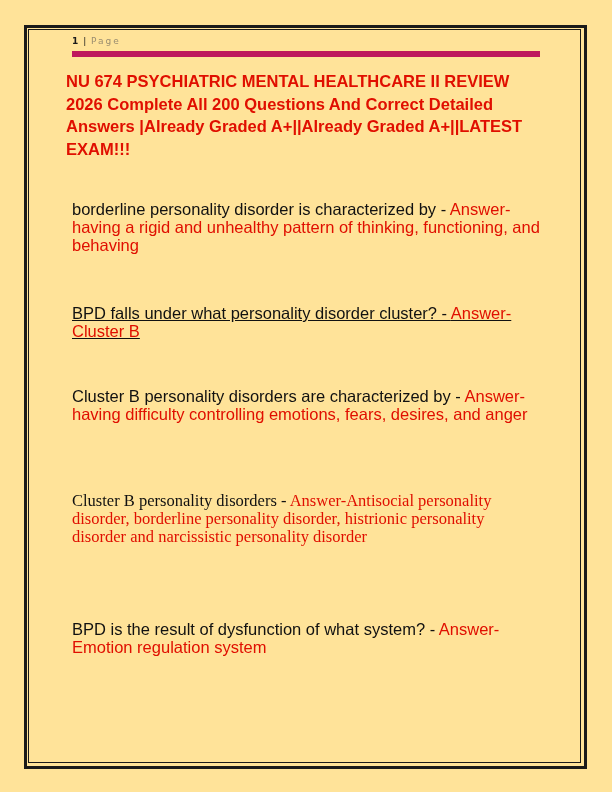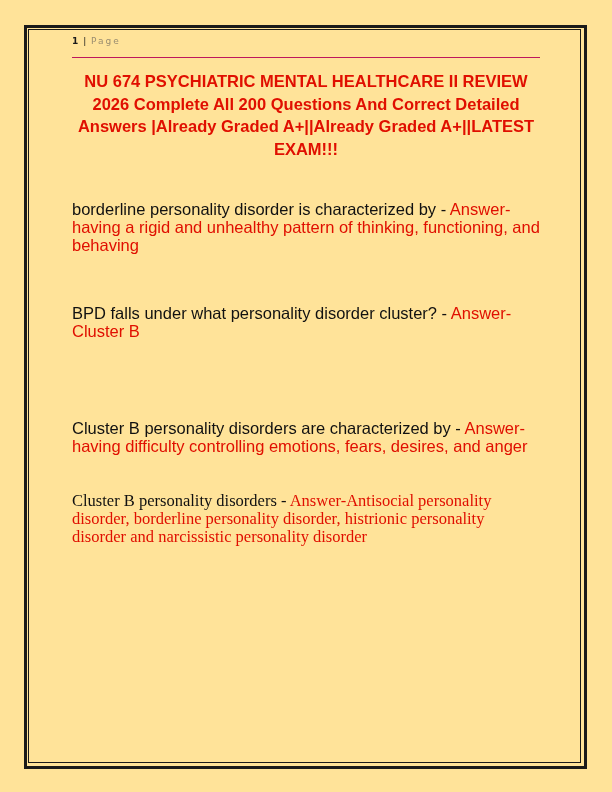"1 | Page" .header { border-bottom: 1px solid #be185d -> 6px solid #be185d; padding-bottom: 11px -> 5px }
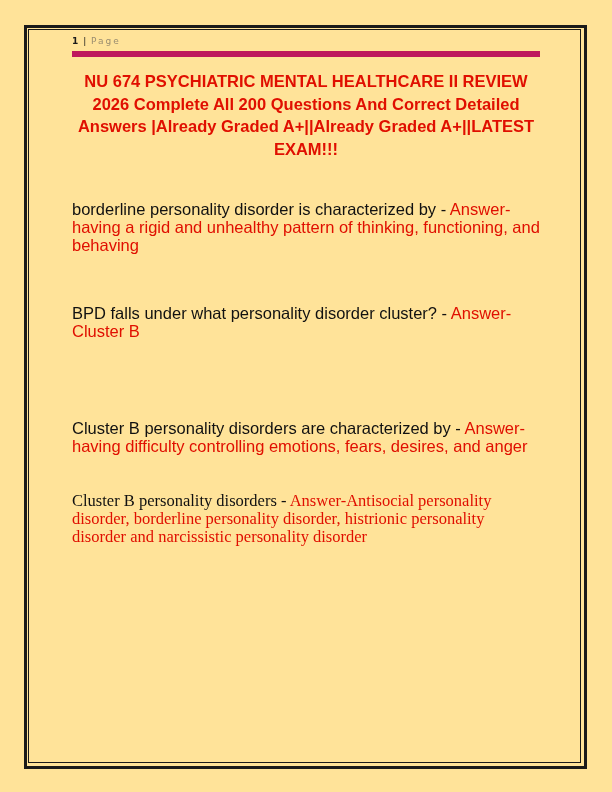"NU 674 PSYCHIATRIC MENTAL HEALTHCARE" .title { text-align: center -> none }
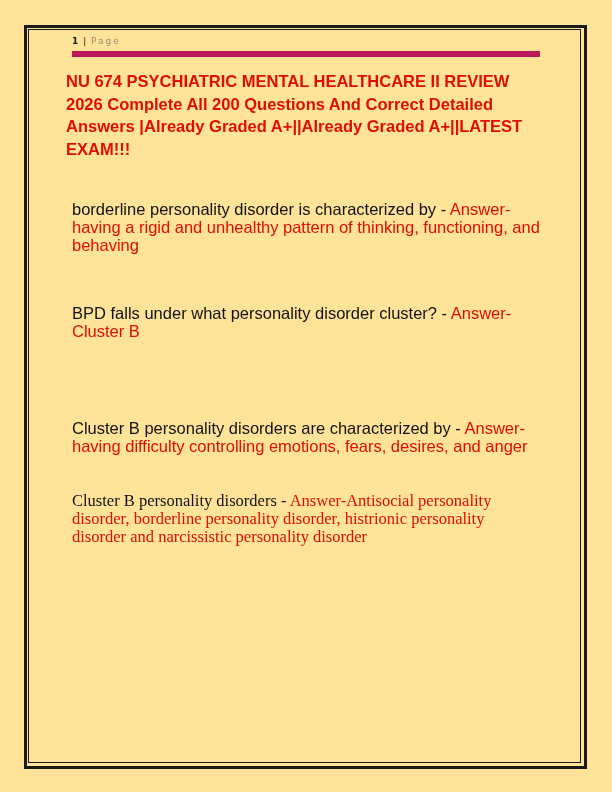"BPD falls under what personality" div.qa { text-decoration: none -> underline }
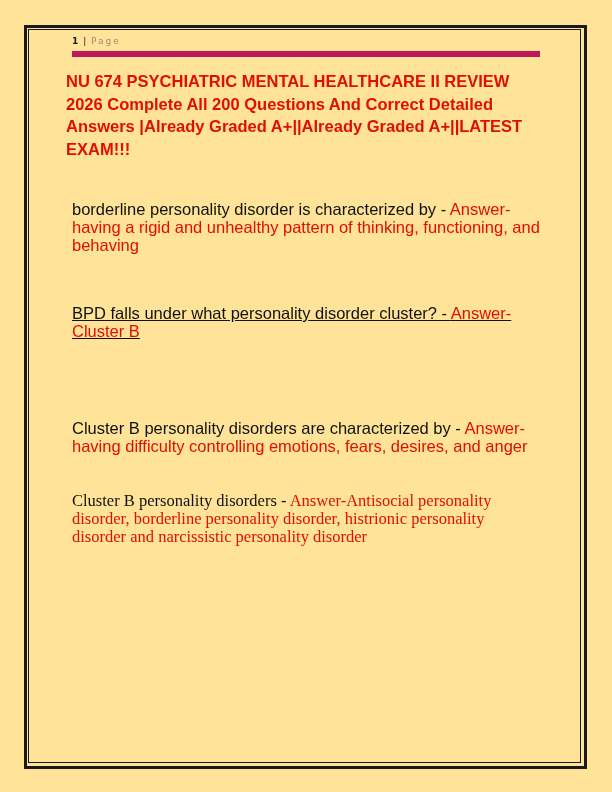"Cluster B personality disorders are" div.qa { margin-top: 32px -> none }
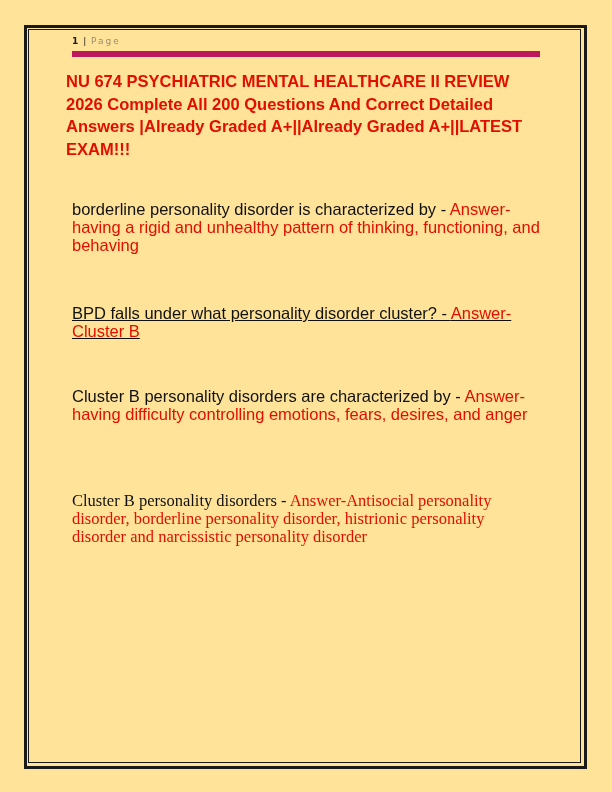"BPD is the result of" div.qa { html: none -> <div> <span>BPD is the result of dysfunction of what system? - </span><span>Answer-Emotion regulation system</span> </div> }
